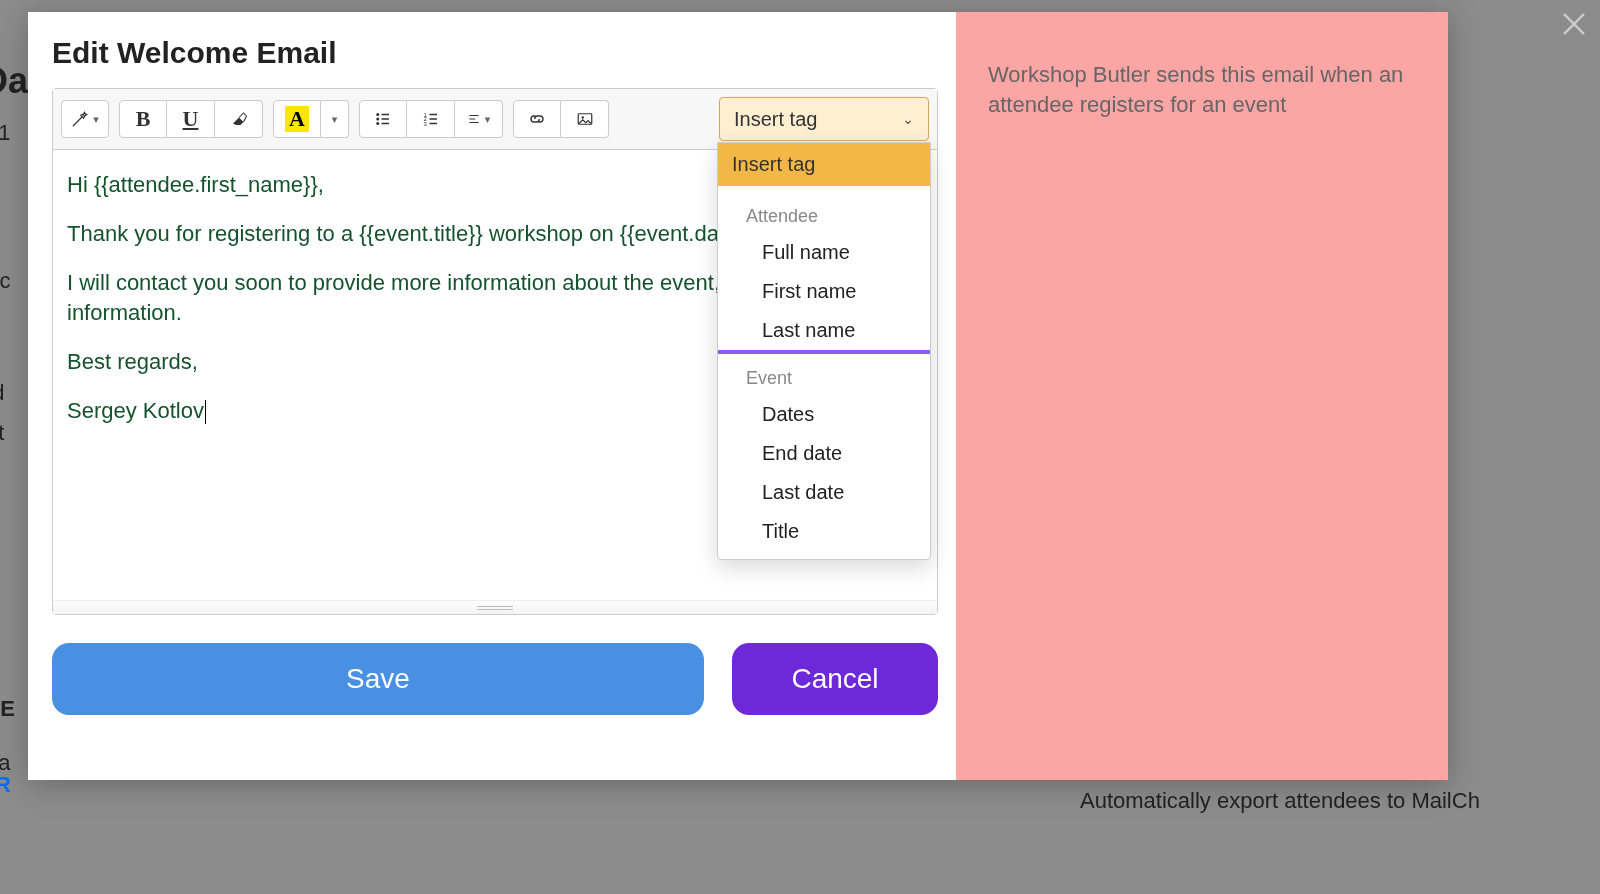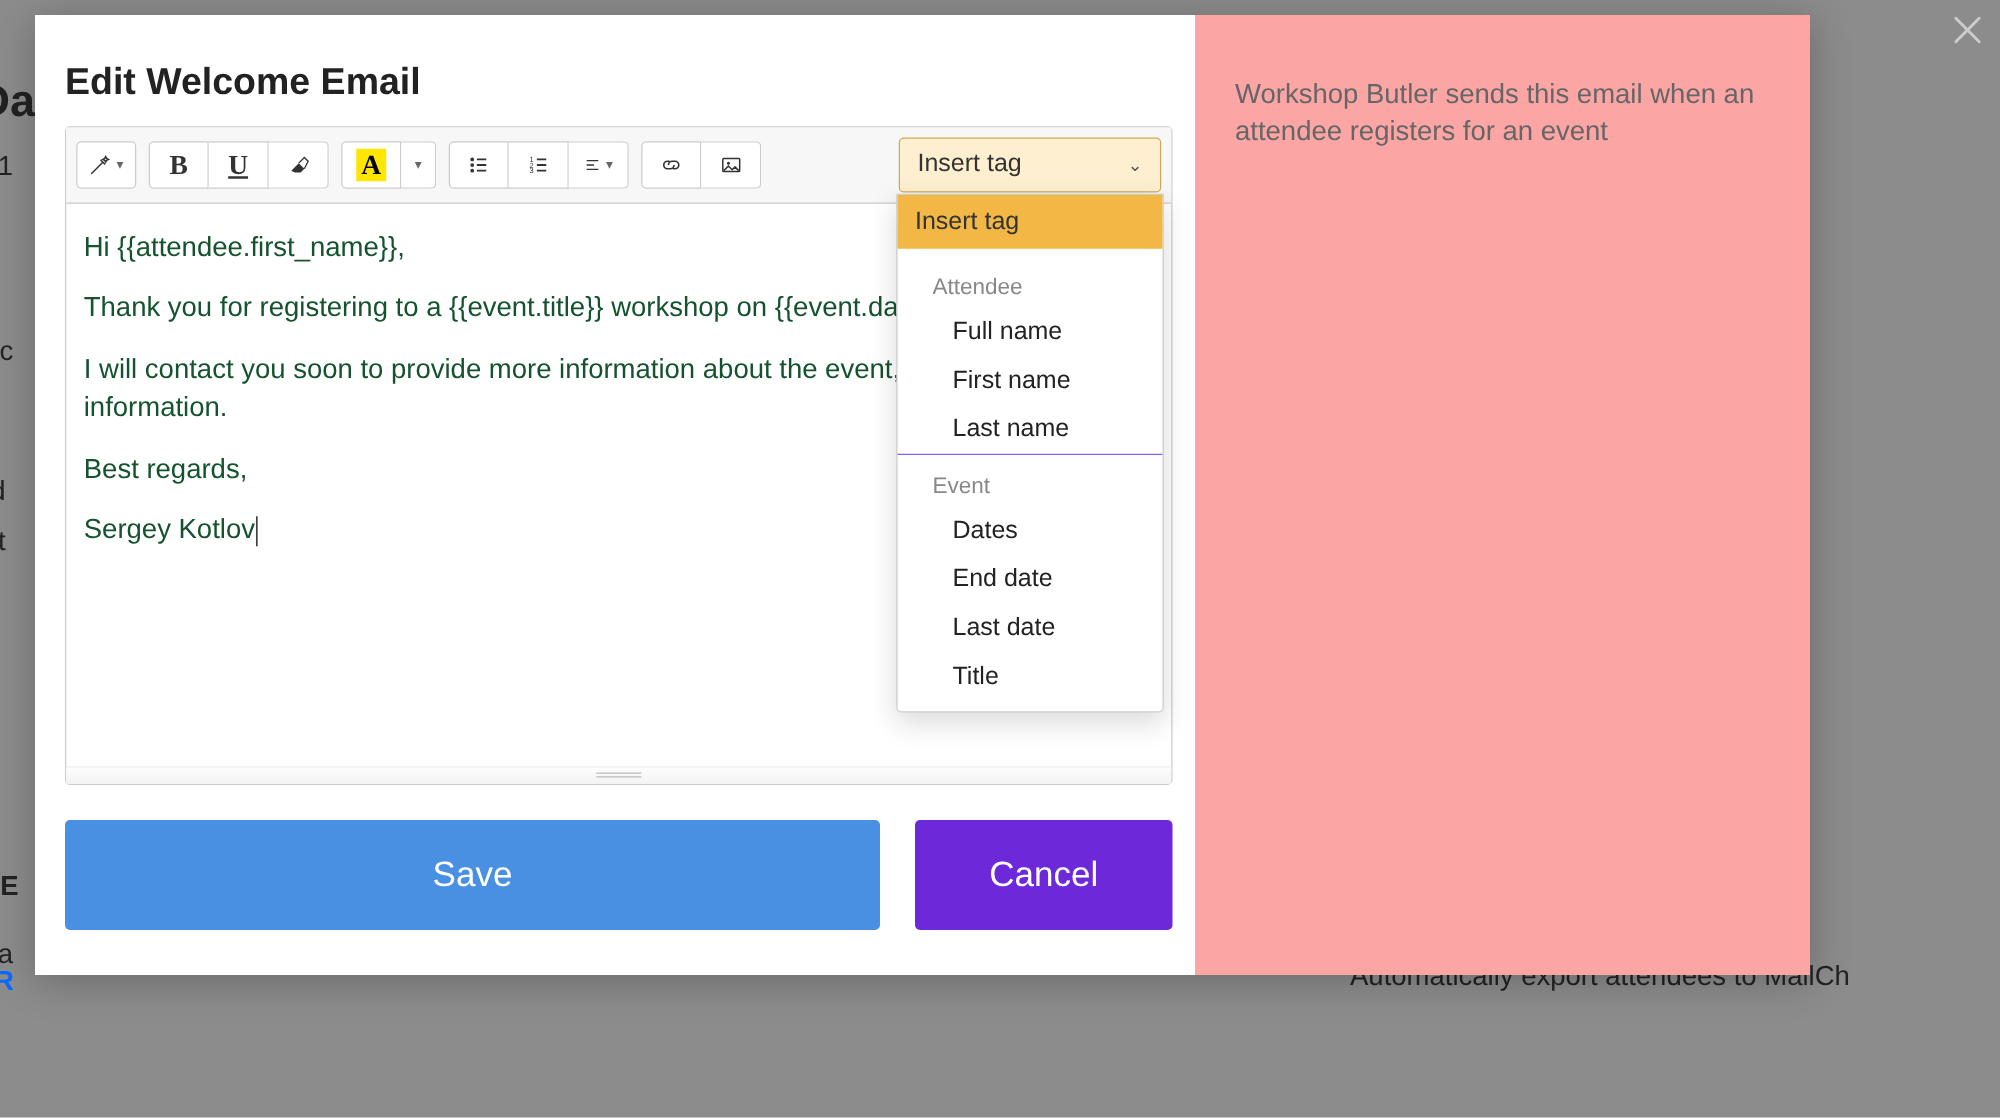"Edit Welcome Email" .modal-left { justify-content: center -> none }
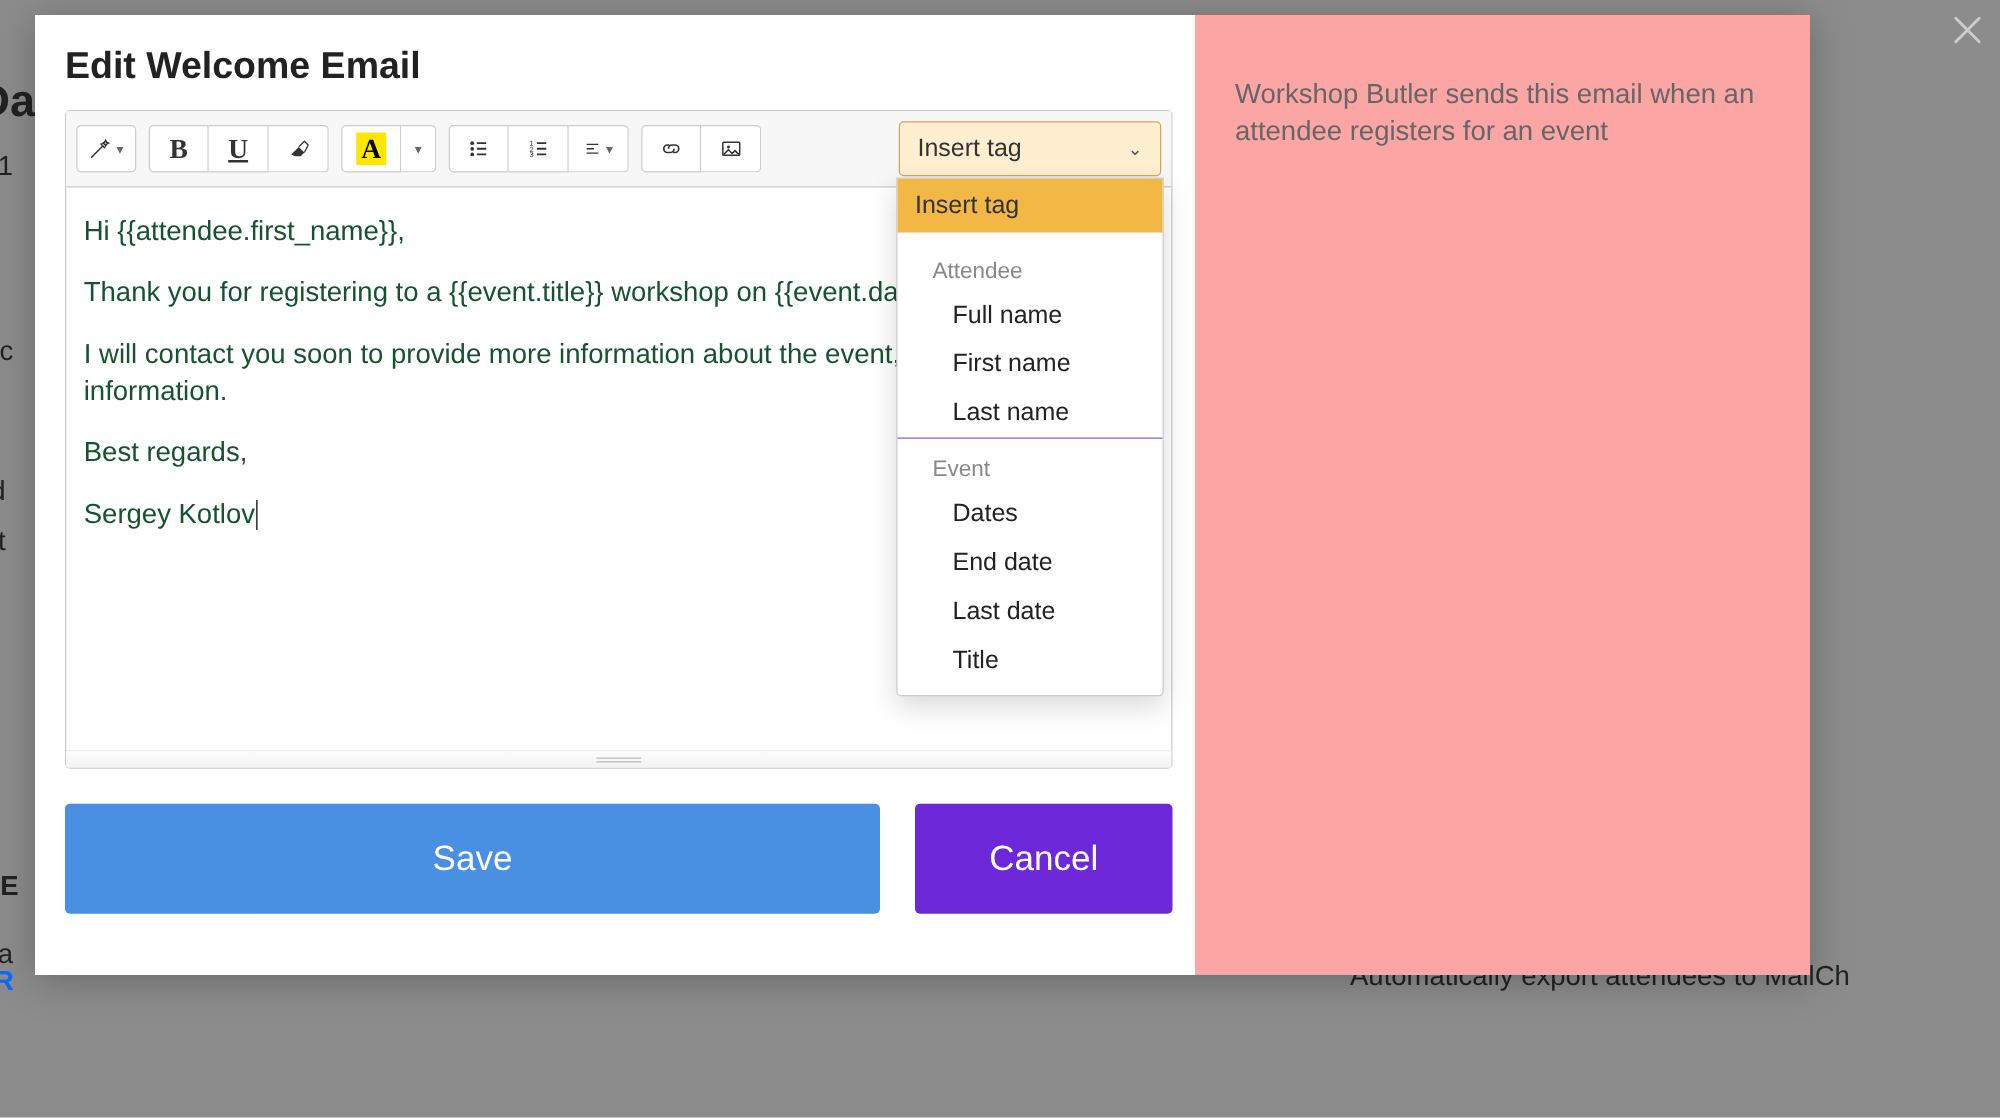"Event" .dd-section-label { border-top: 1px solid #8b5cf6 -> 4px solid #8b5cf6 }
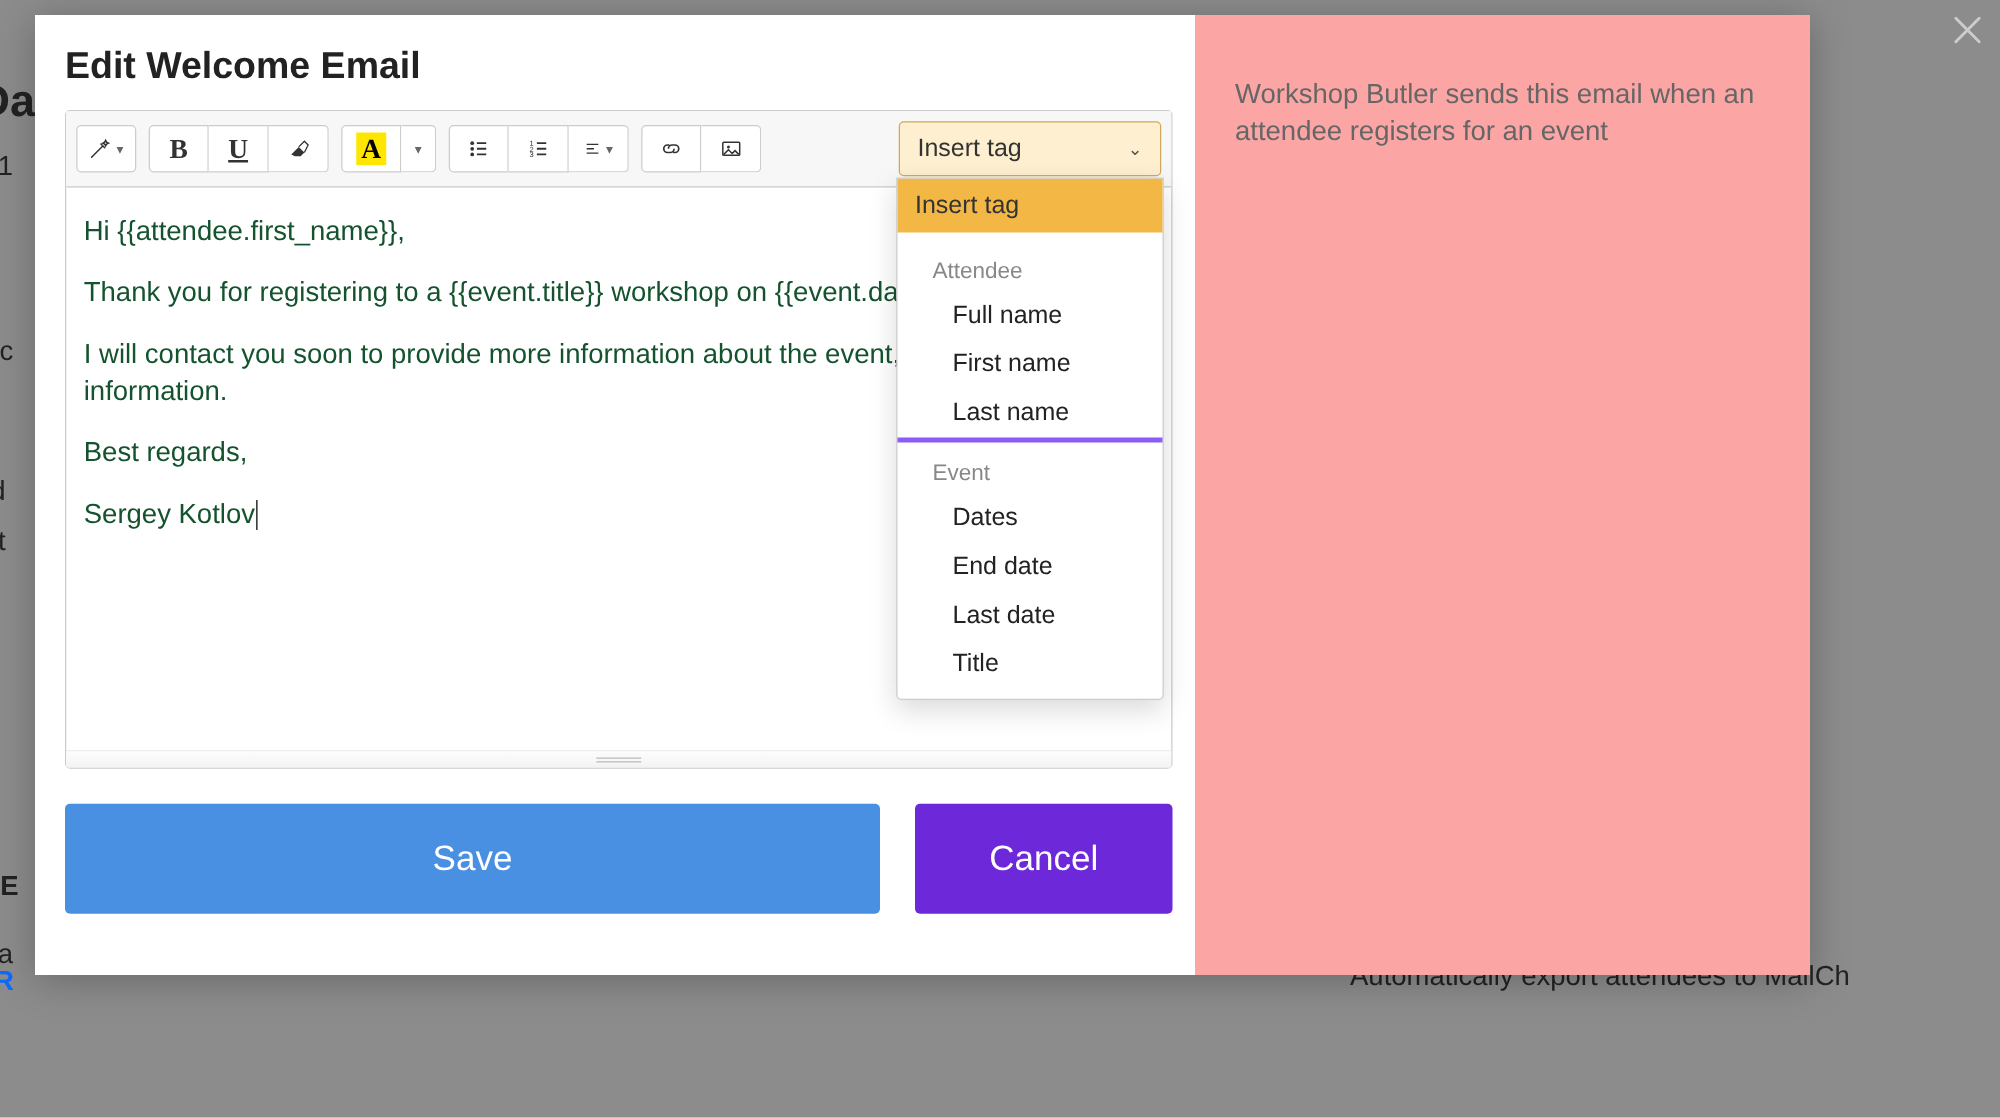"Save" .btn { border-radius: 4px -> 17px; height: 88px -> 72px }
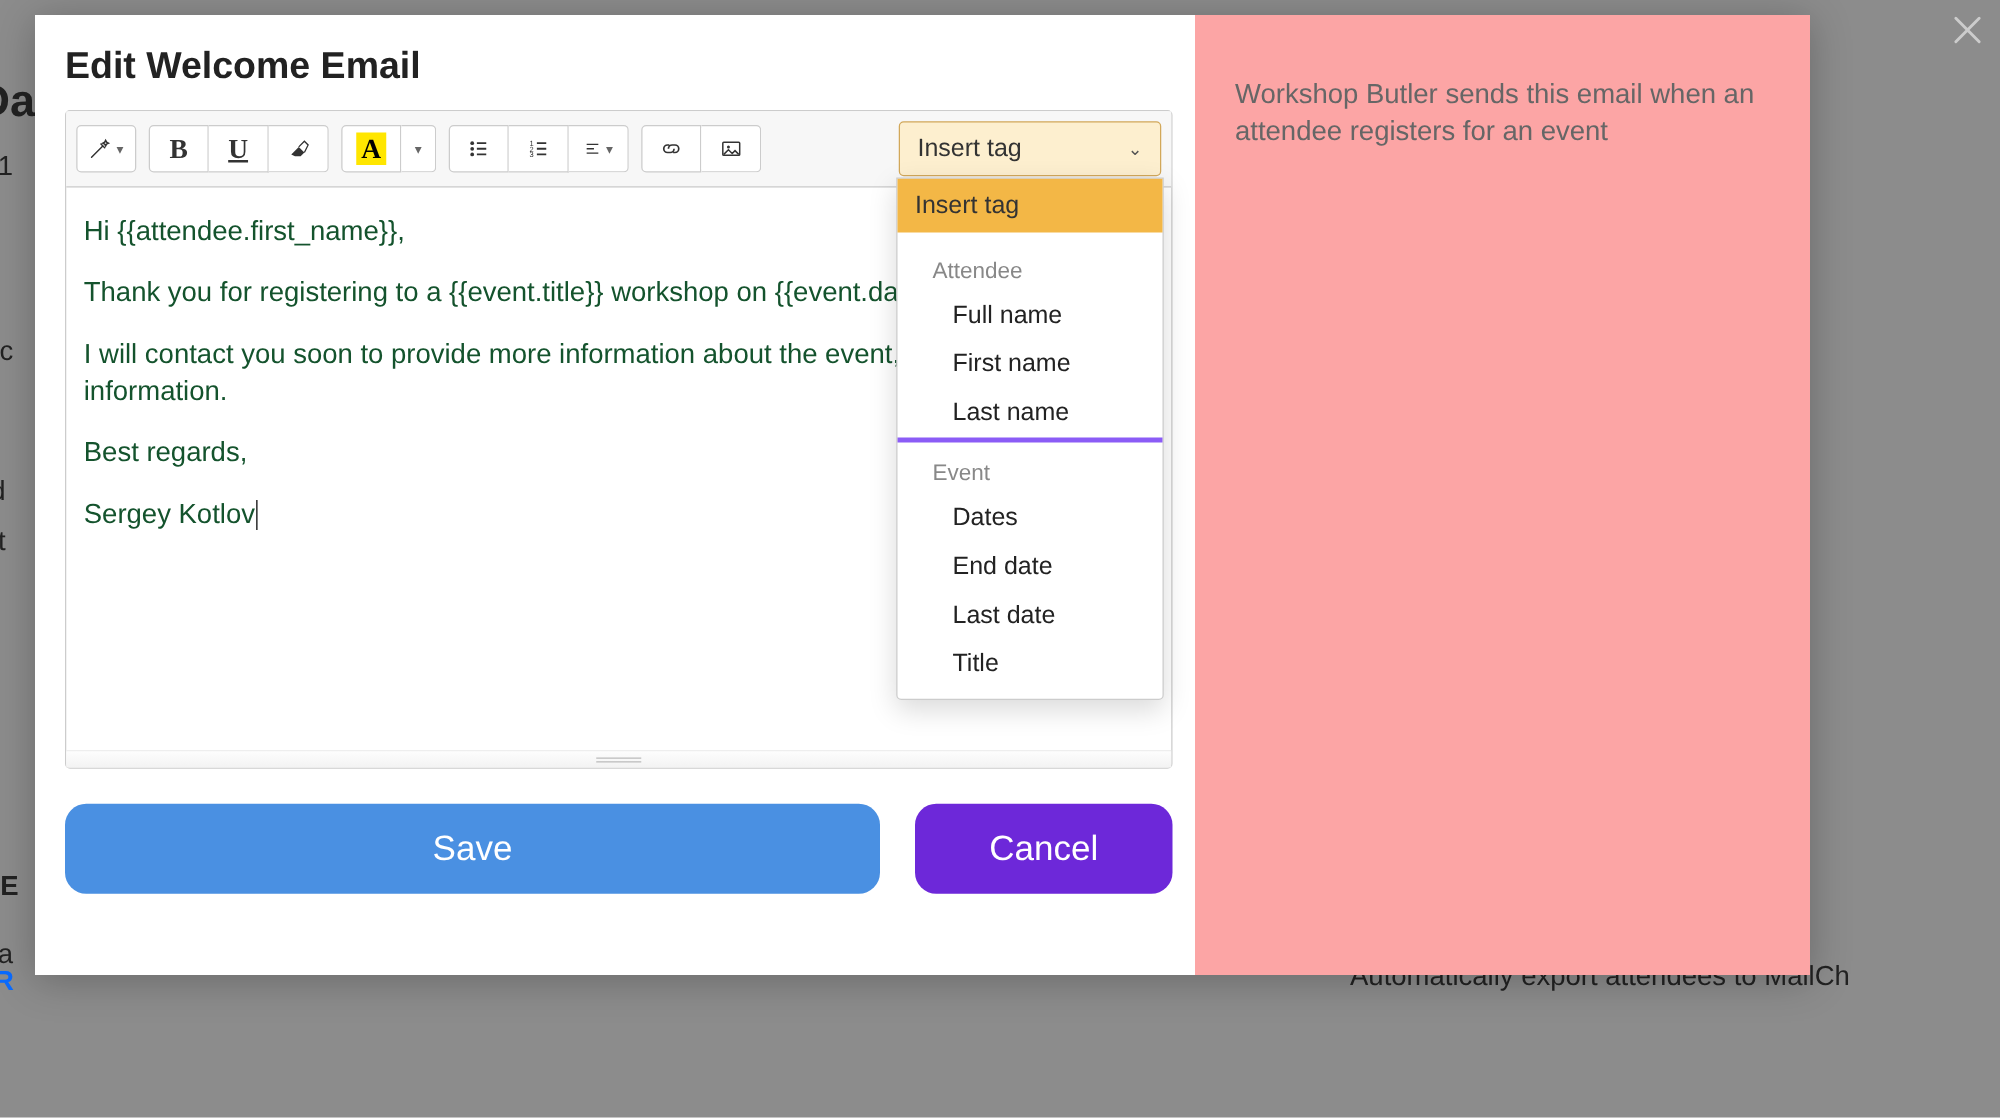"Automatically export attendees to MailCh" .bt10 { top: 768px -> 788px }
